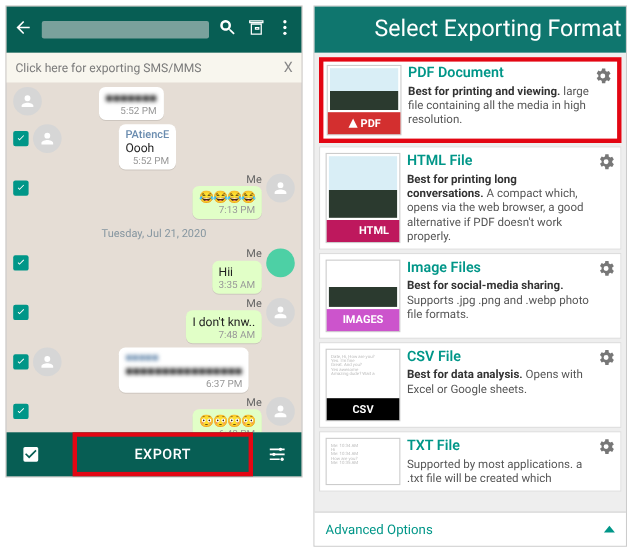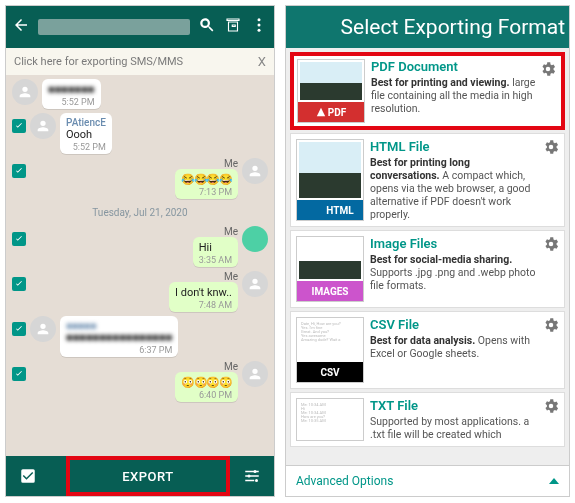"Click here for exporting SMS/MMS" .phone-left { height: 492px -> 429px }
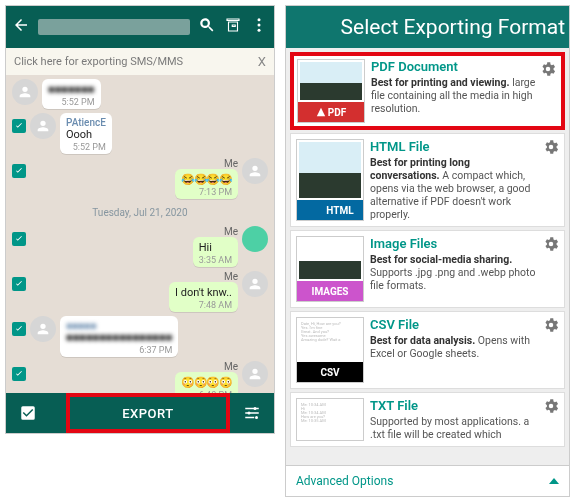"5:52 PM" .bubble { margin-left: none -> 48px }
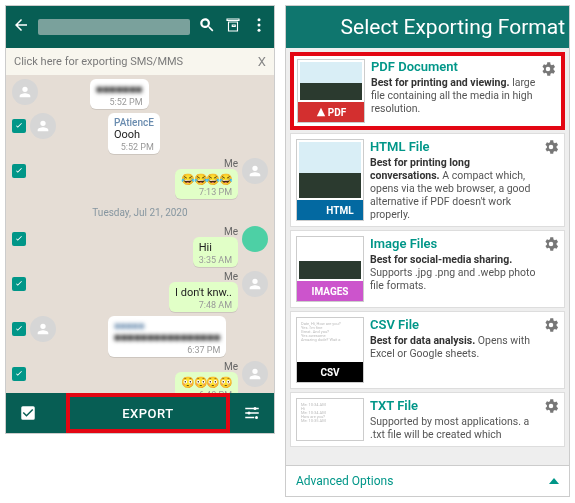"HTML" .tag.html { background: #0369a1 -> #be185d }
